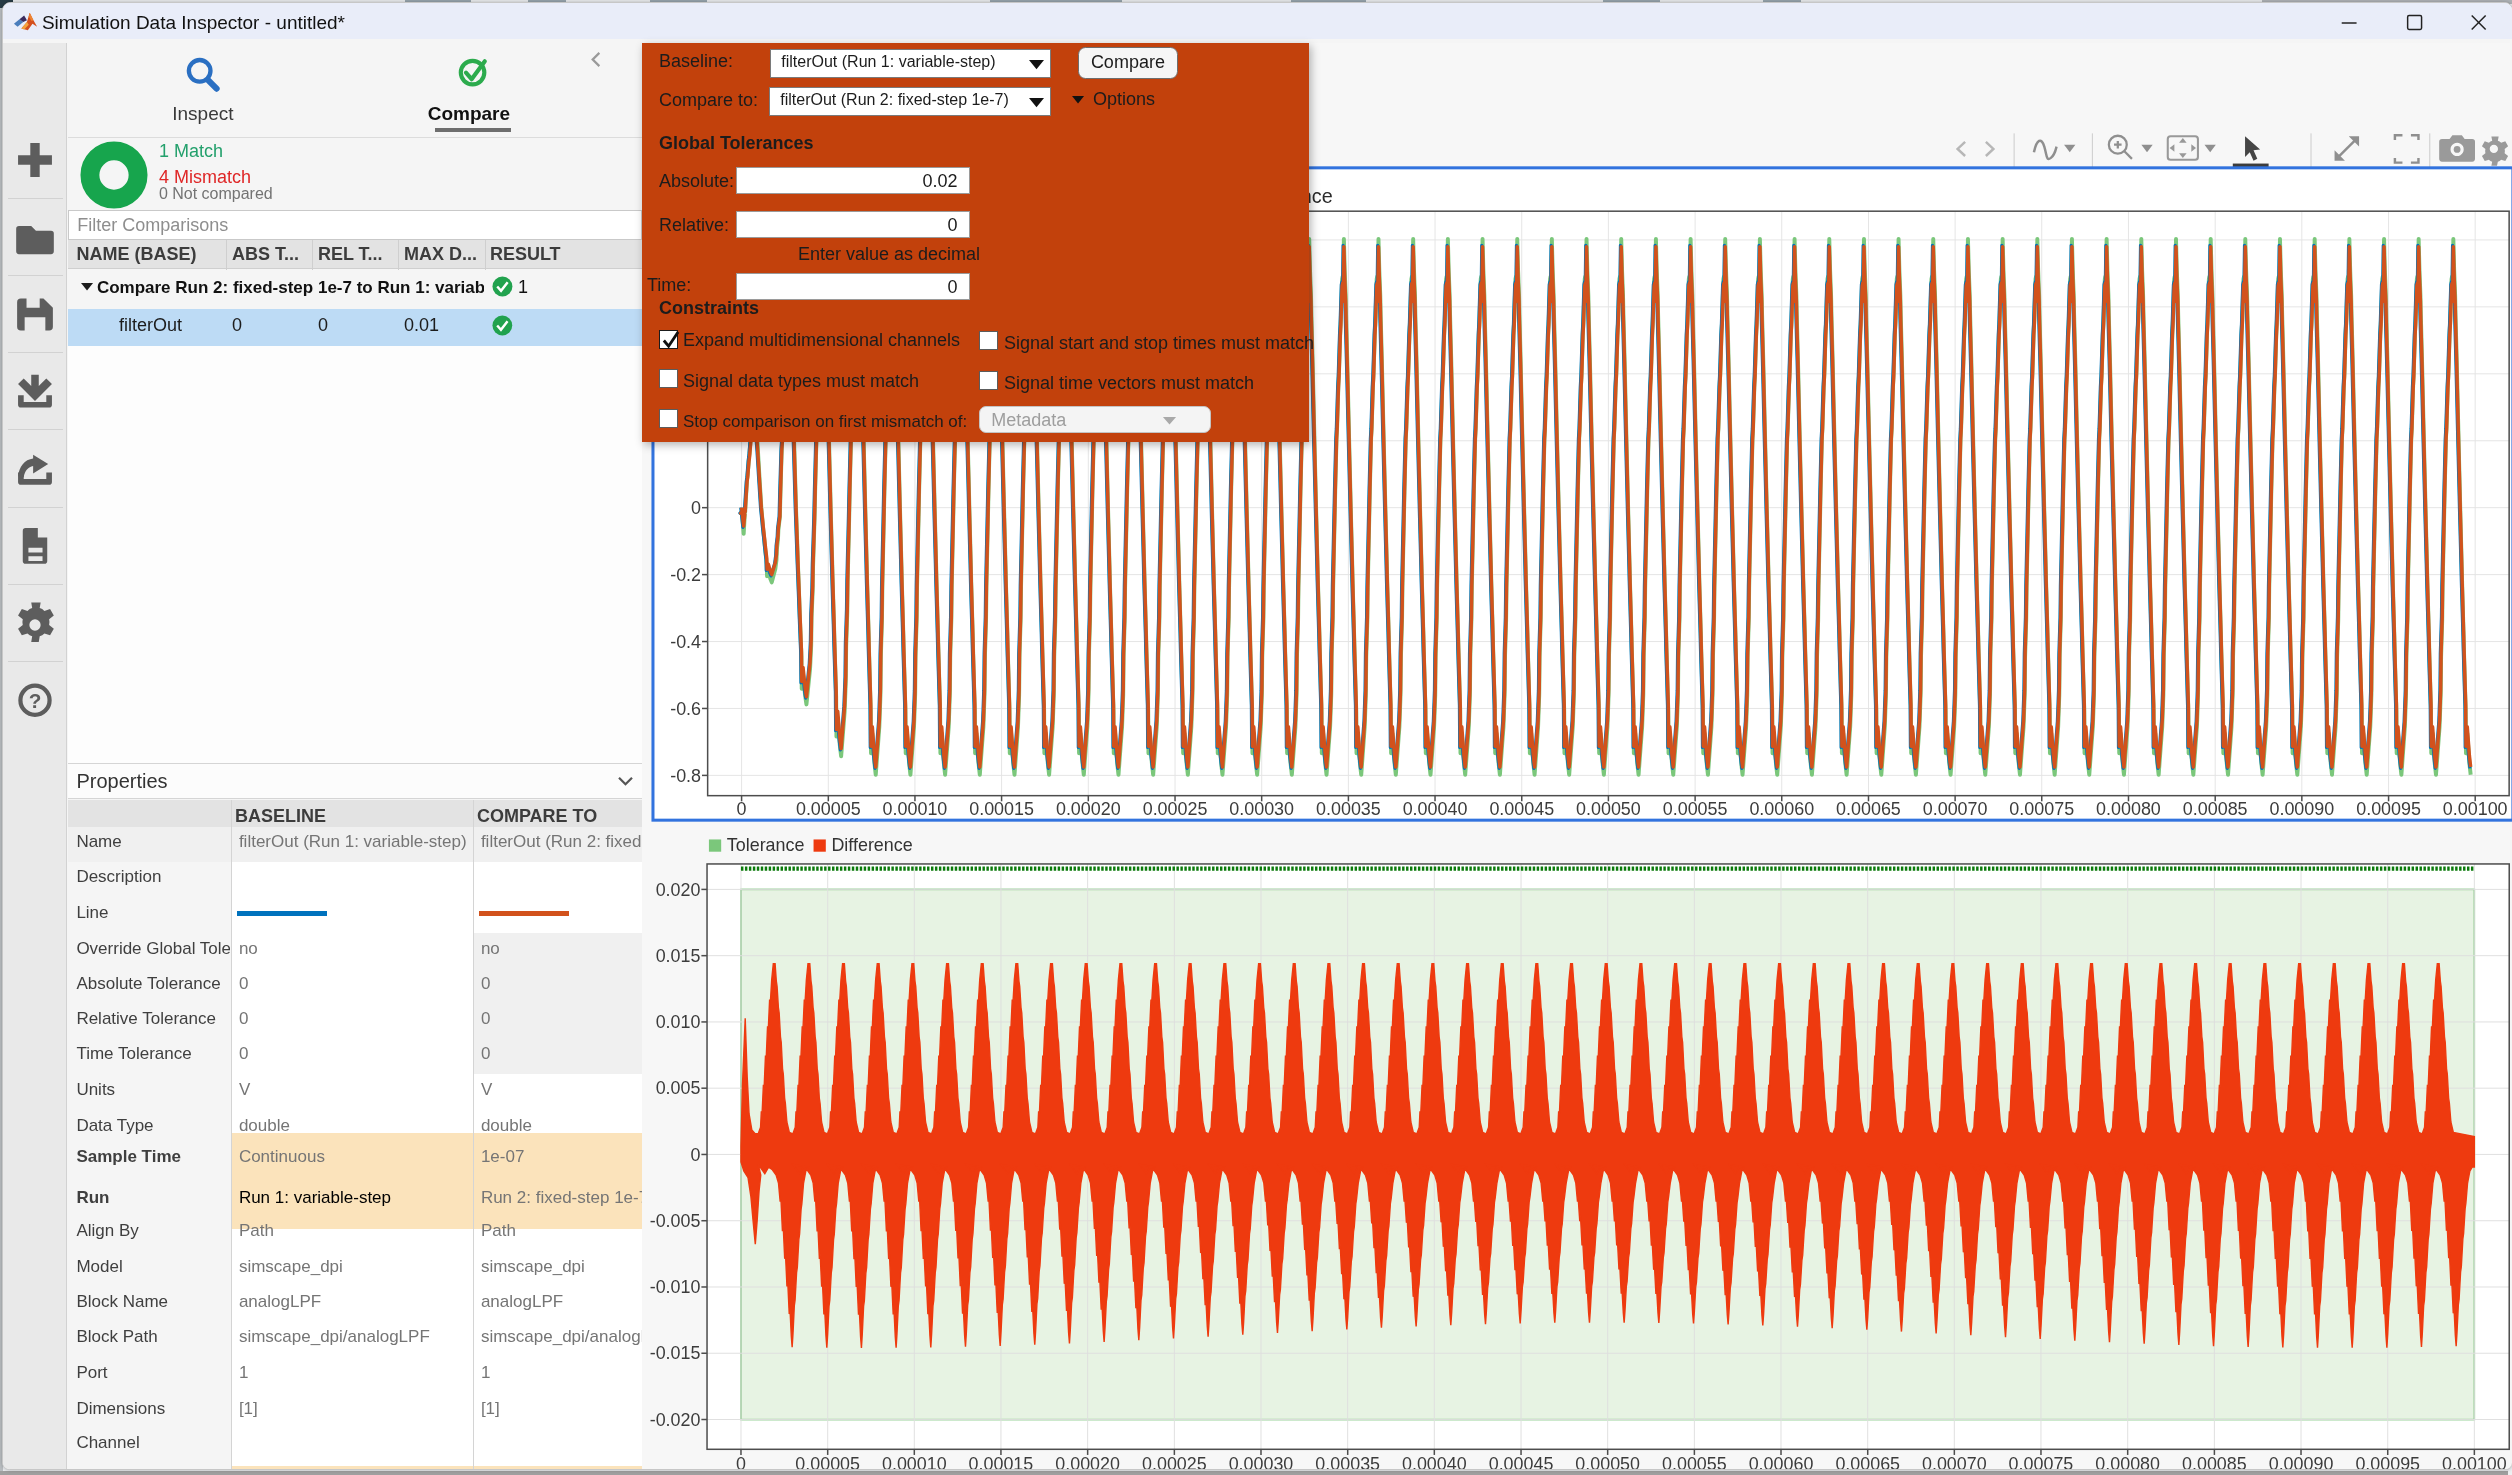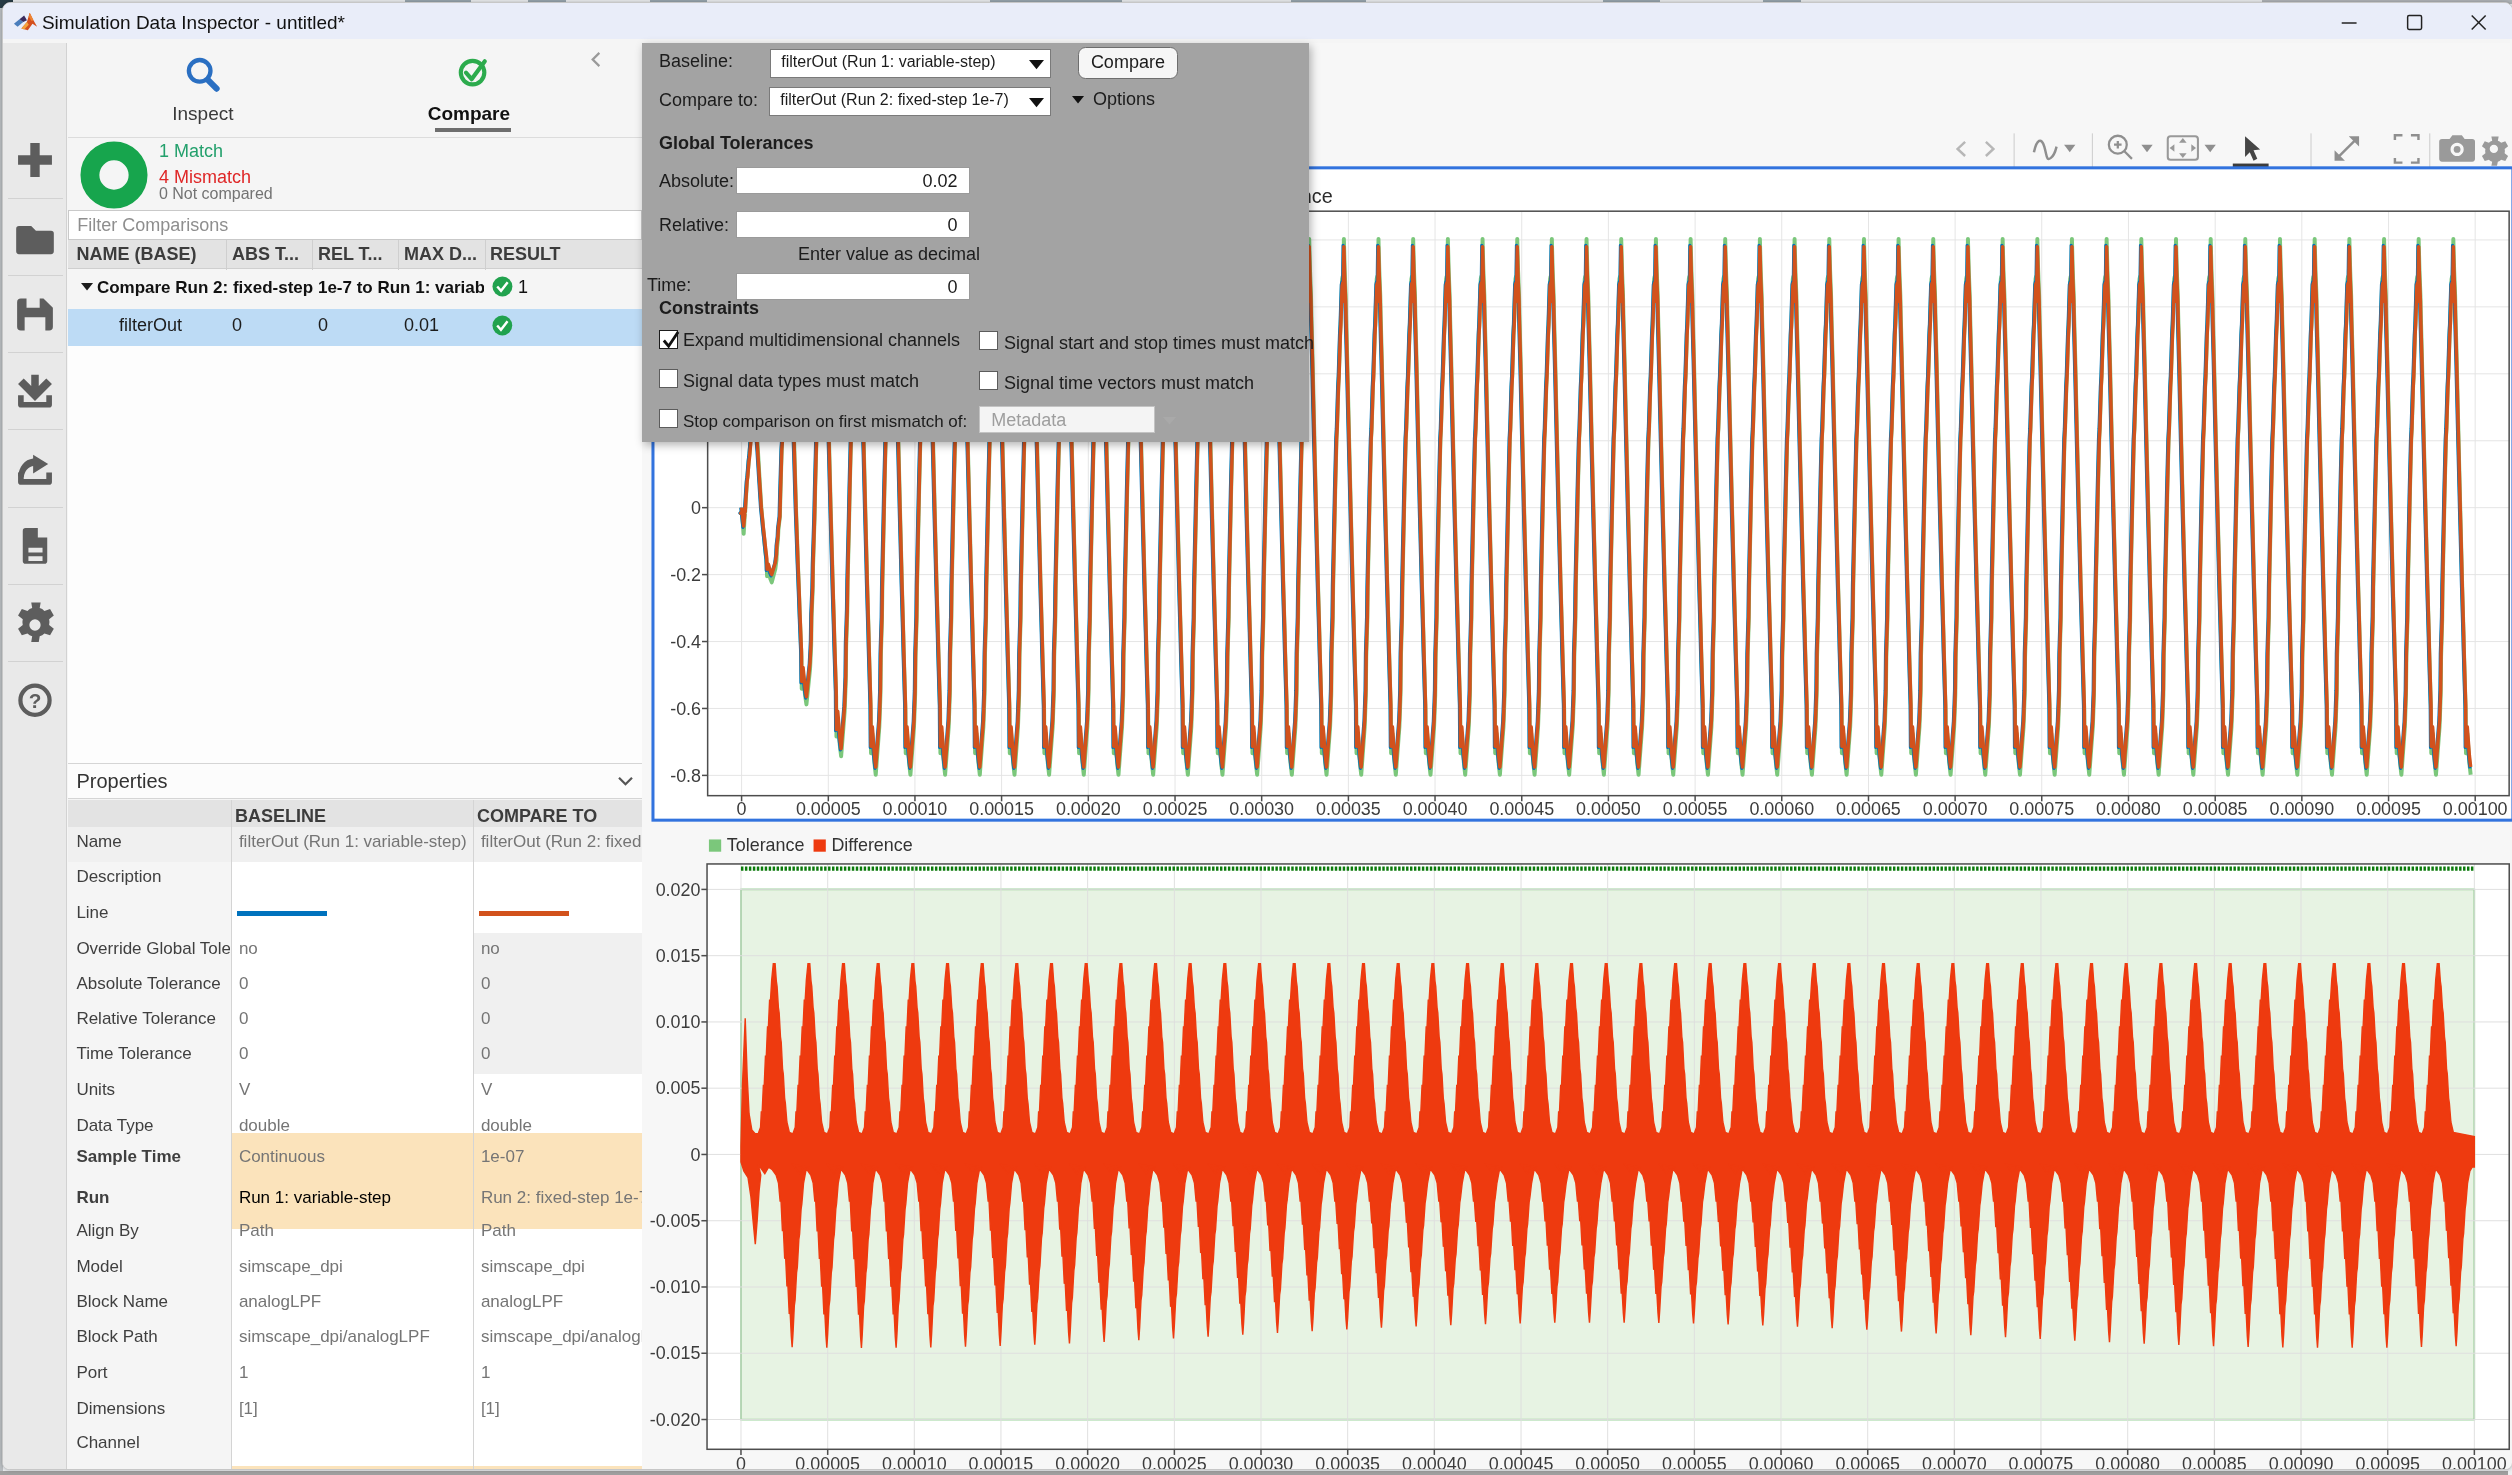"Baseline:" .popup { background: #a3a3a3 -> #c2410c }
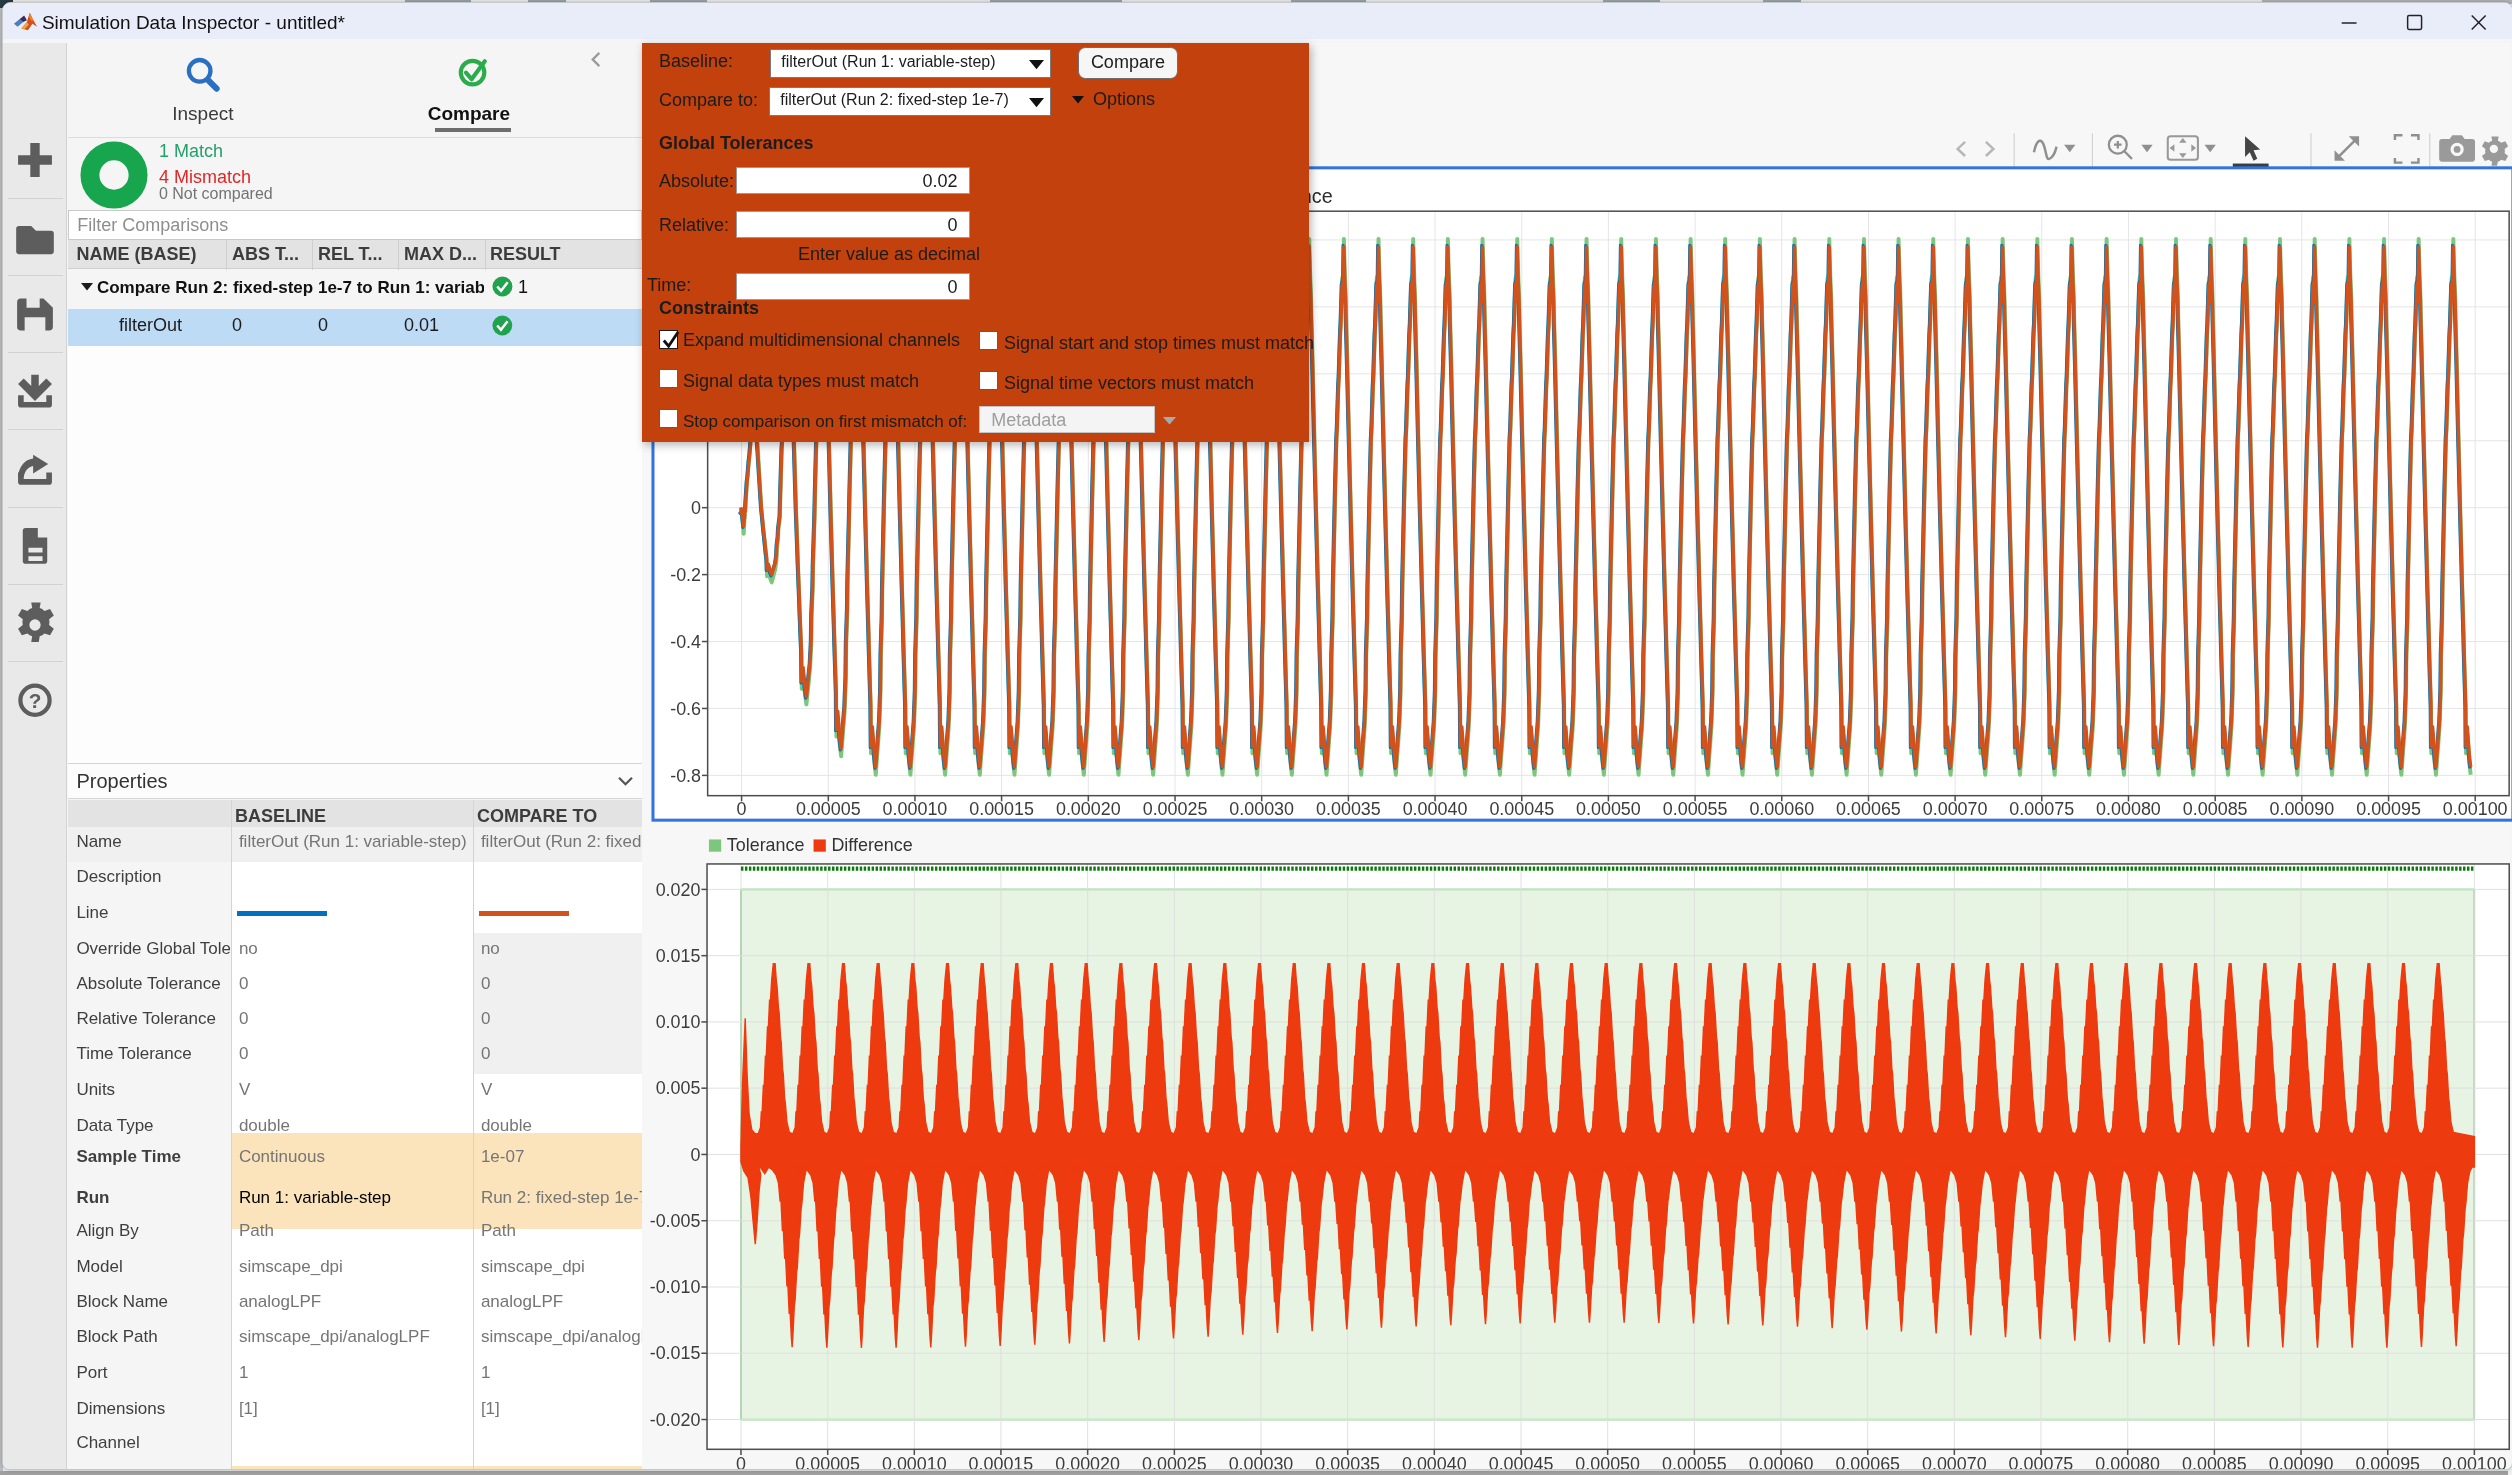"Metadata" div.abs { border-radius: 0 -> 7px; width: 176px -> 232px }
